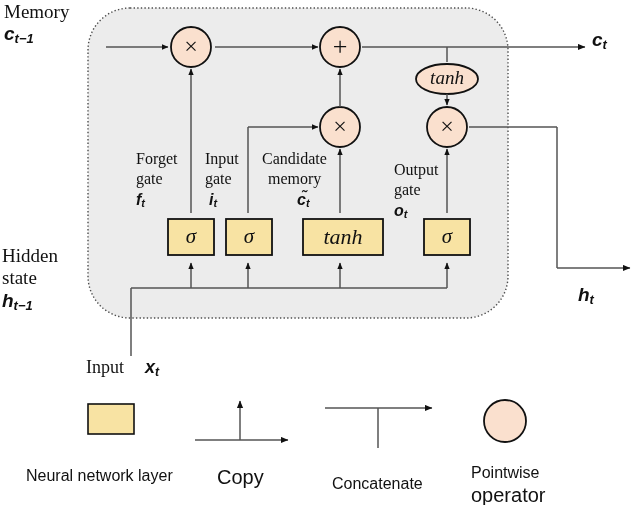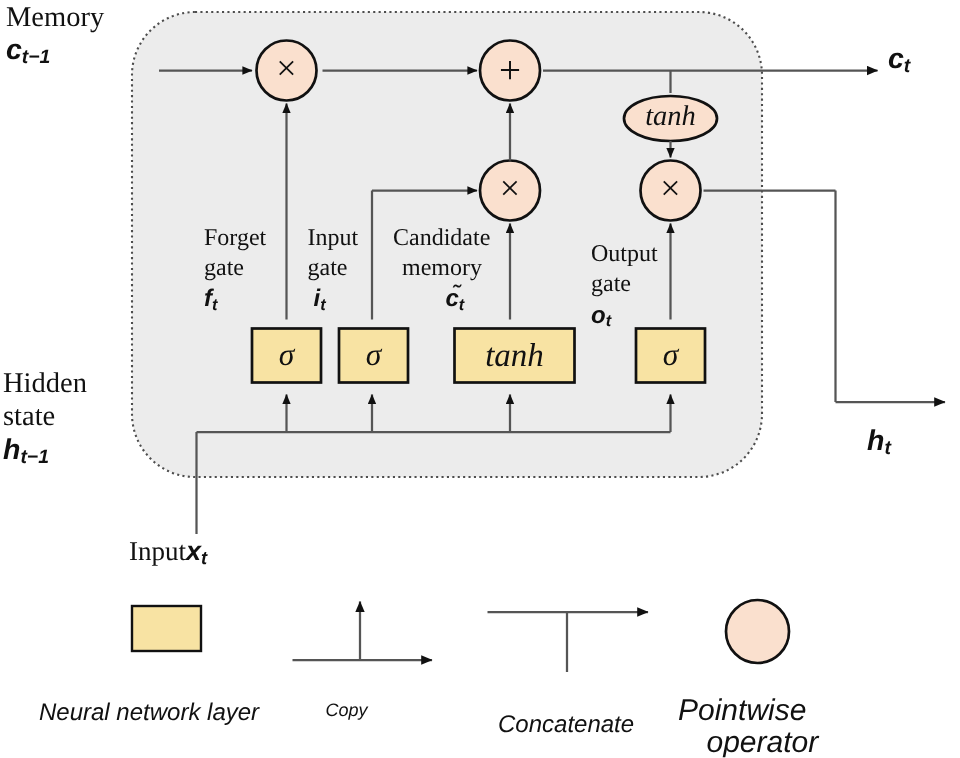"xt" span.math { margin-left: 0 -> 21px }
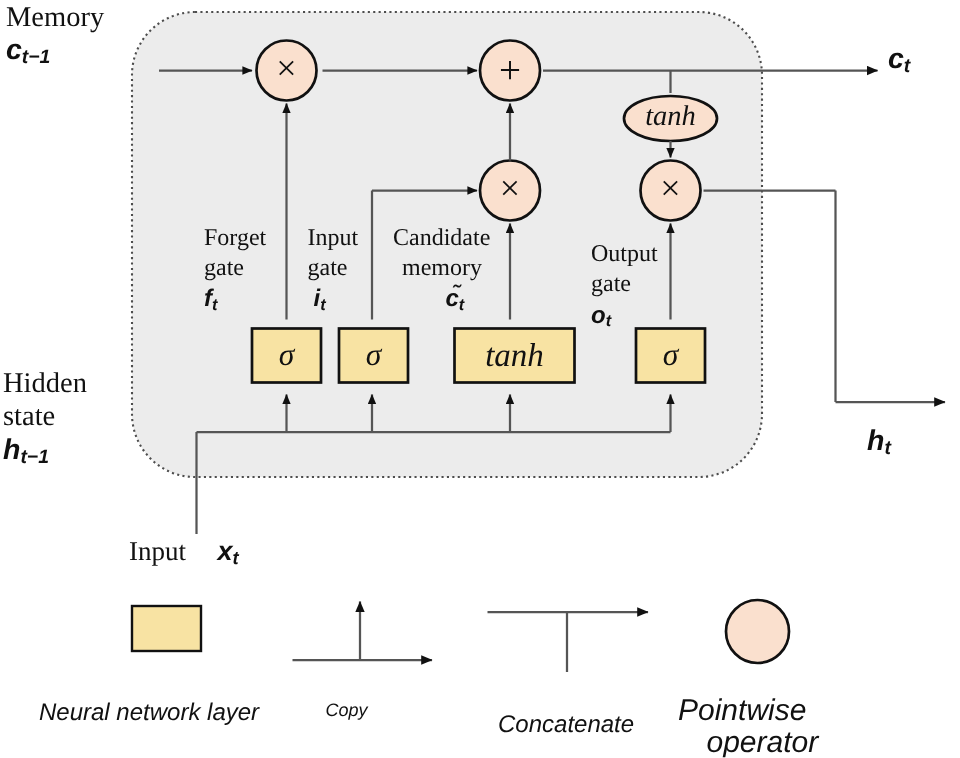"Neural network layer" .sans { font-style: italic -> none }
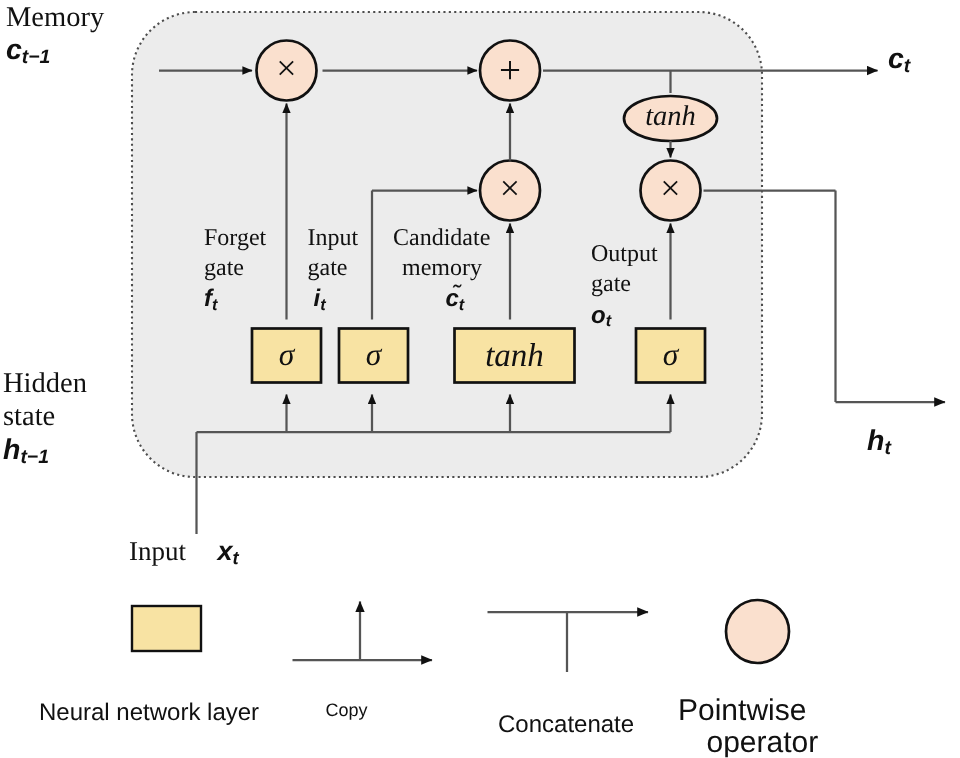"Copy" div.lbl { font-size: 12px -> 20px }
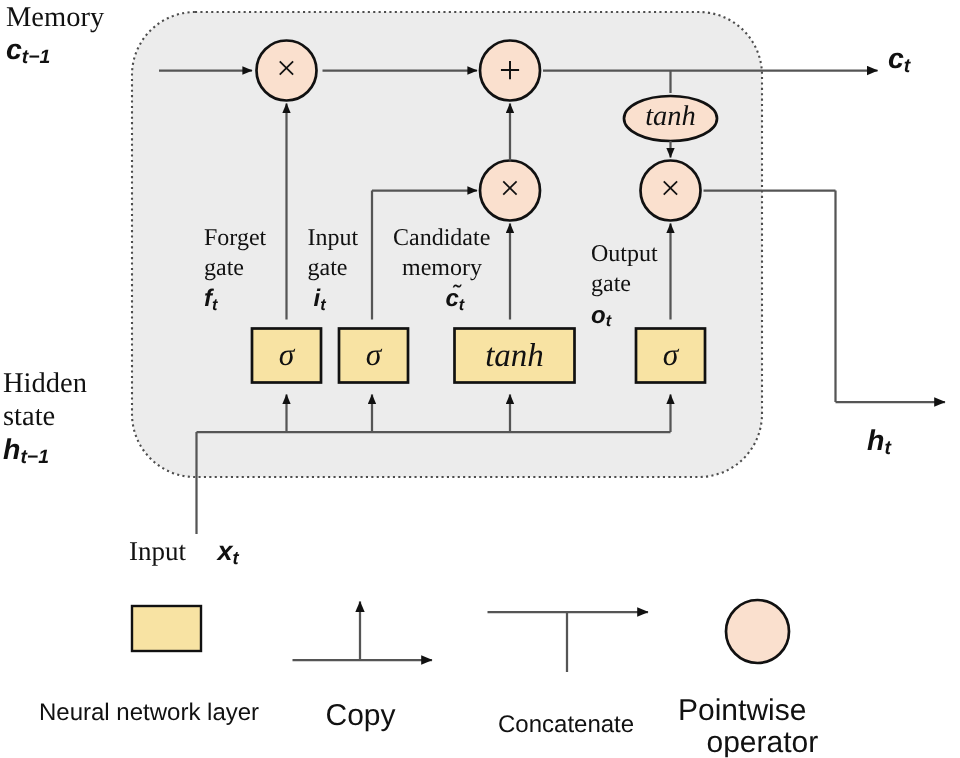"Pointwise" div.lbl { font-size: 20px -> 16px; left: 452px -> 471px }
